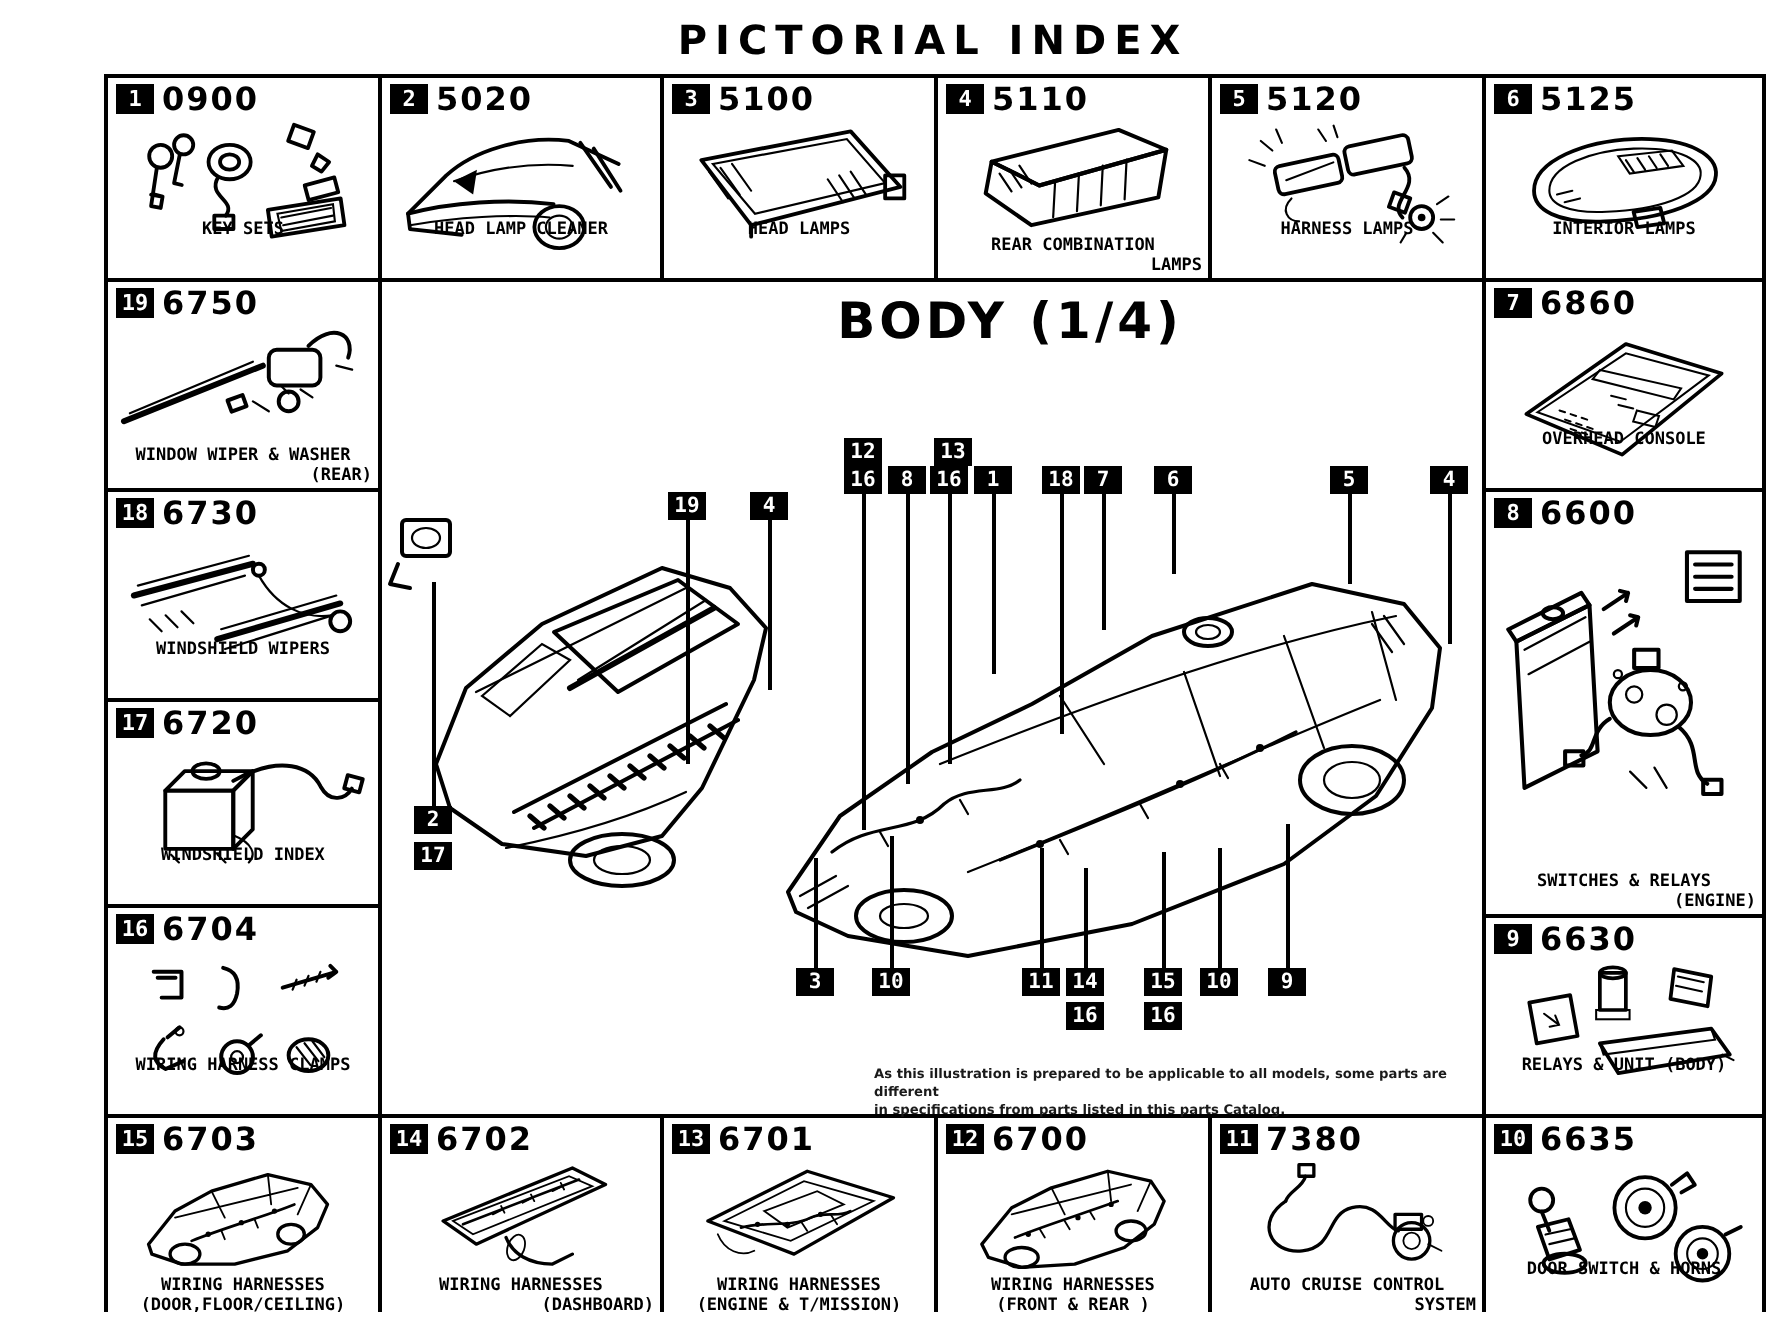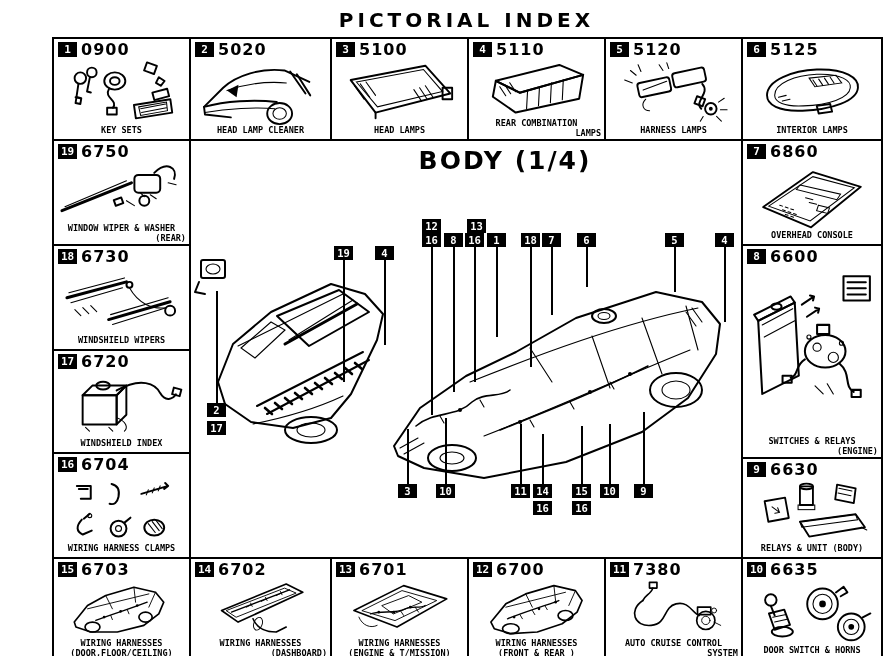"KEY SETS" .cell-label { bottom: 4px -> 19px }
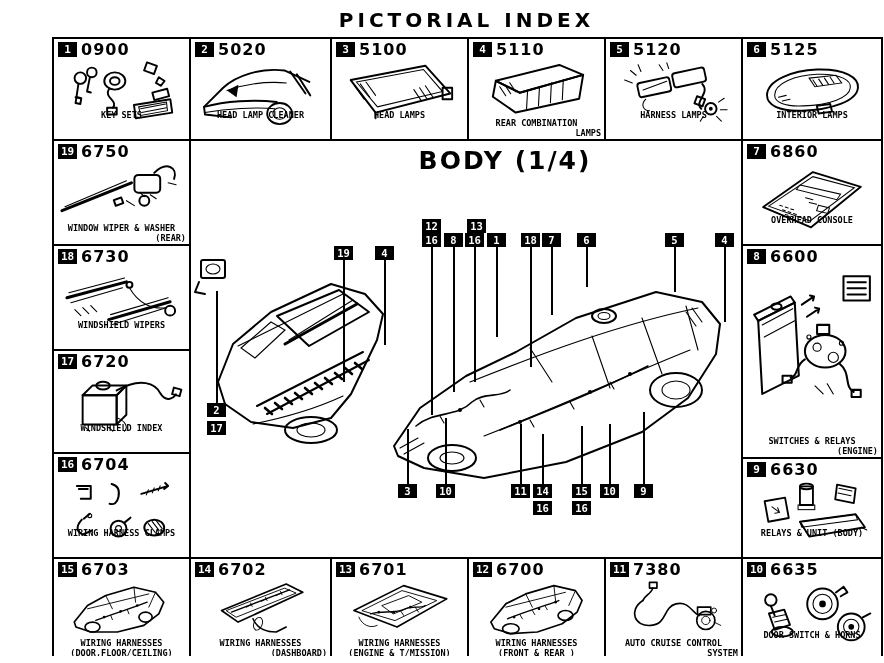"As this illustration is prepared" div.note { html: none -> <div> <span>As this illustration is prepared to be applicable to all models, some parts are different</span><br> <span>in specifications from parts listed in this parts Catalog.</span> </div> }
